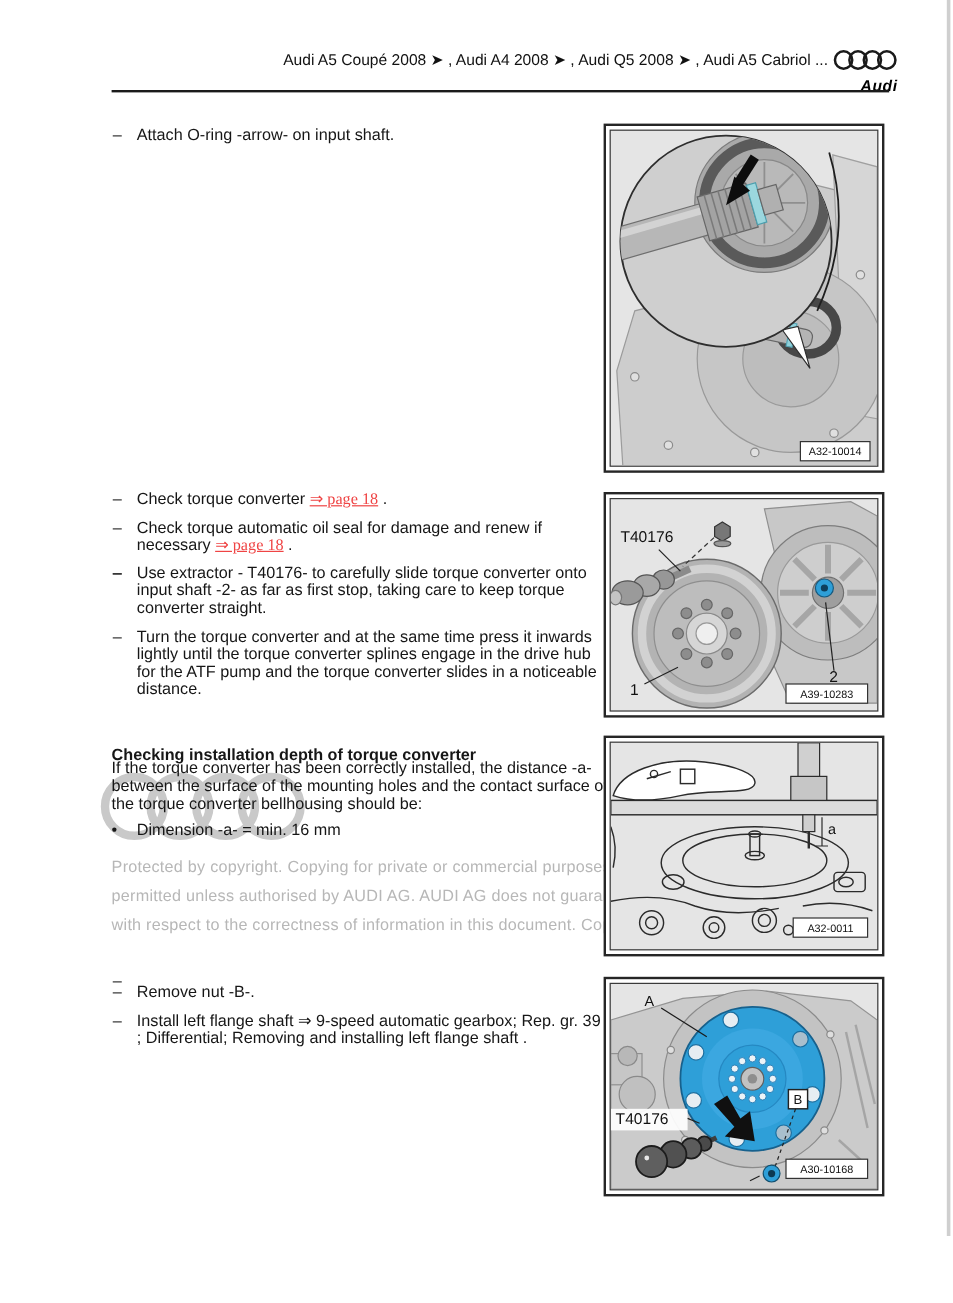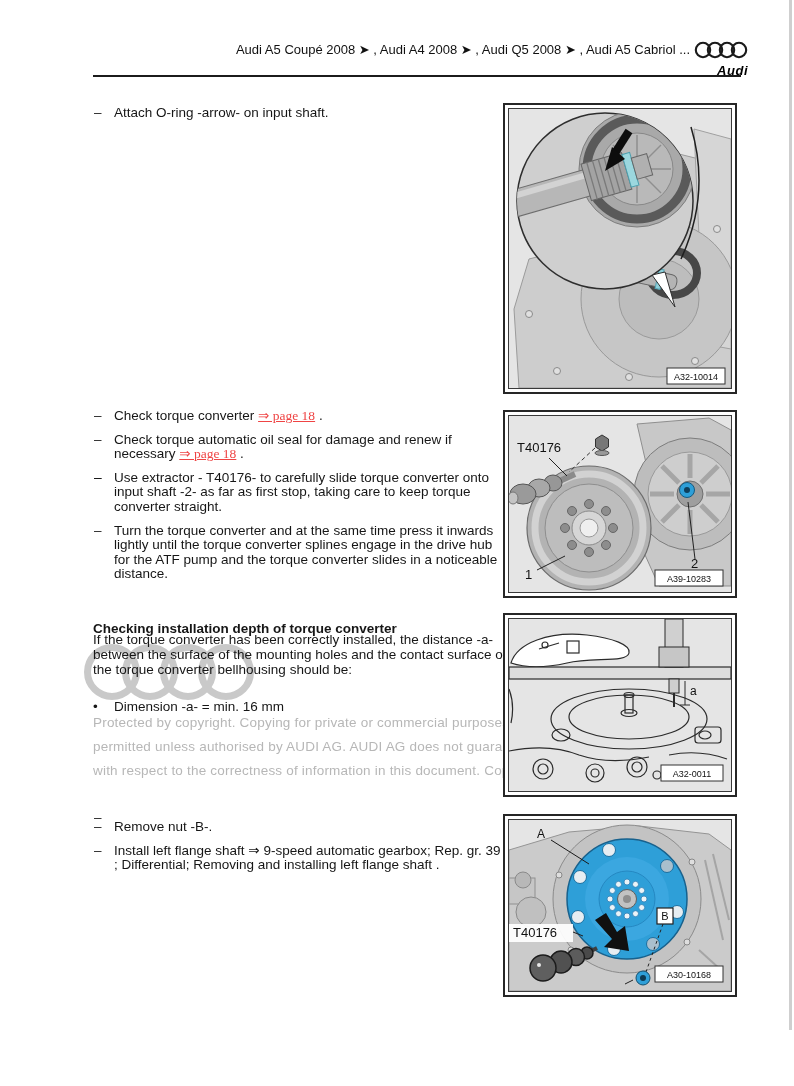"• Dimension -a- = min." .dim { margin-top: 15px -> none }
